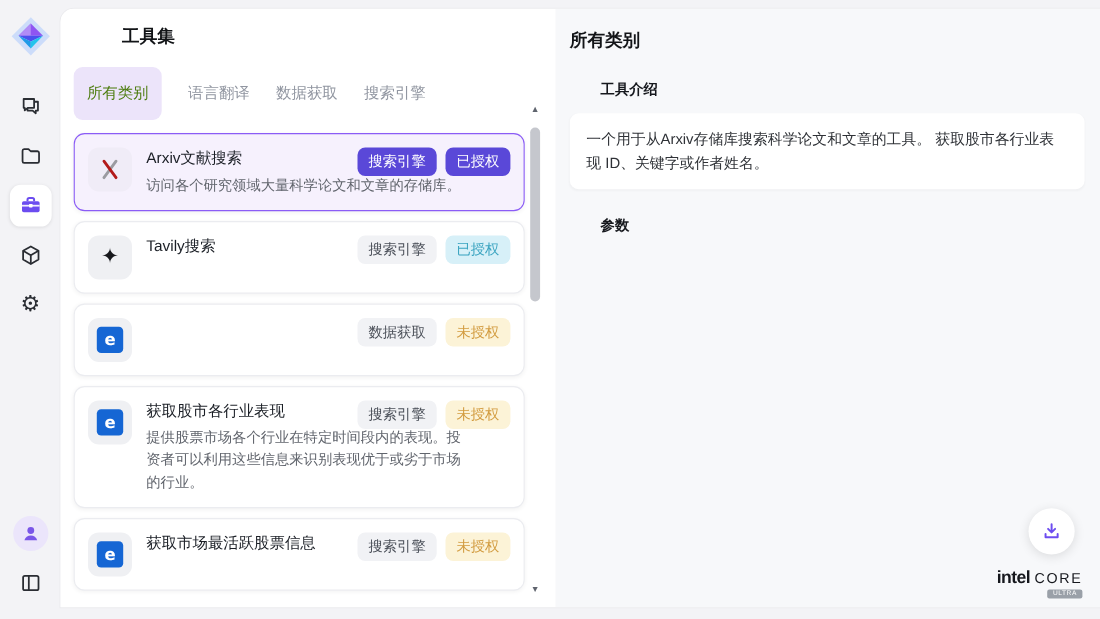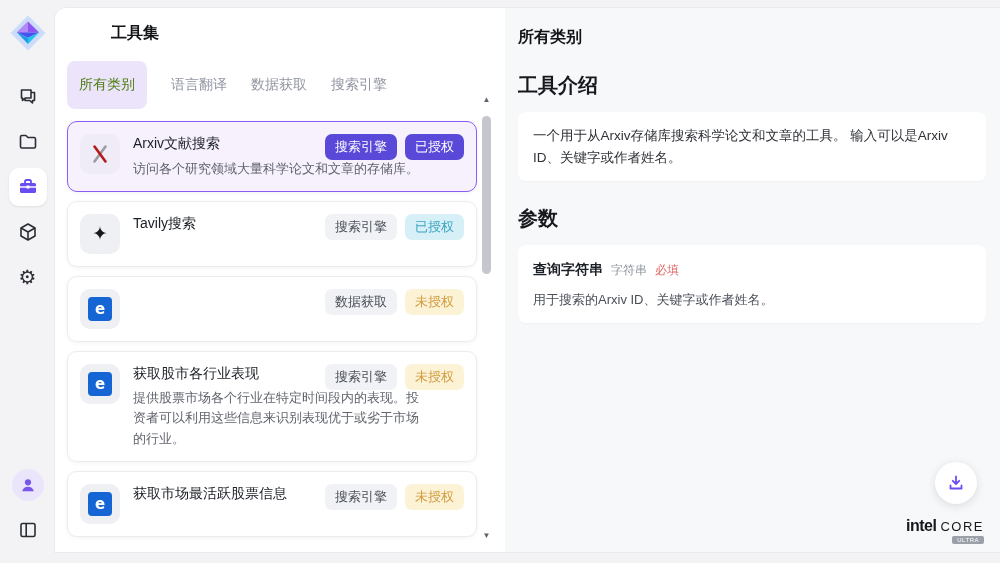"工具介绍" .section-label { font-size: 20px -> 13px; margin-left: none -> 28px }
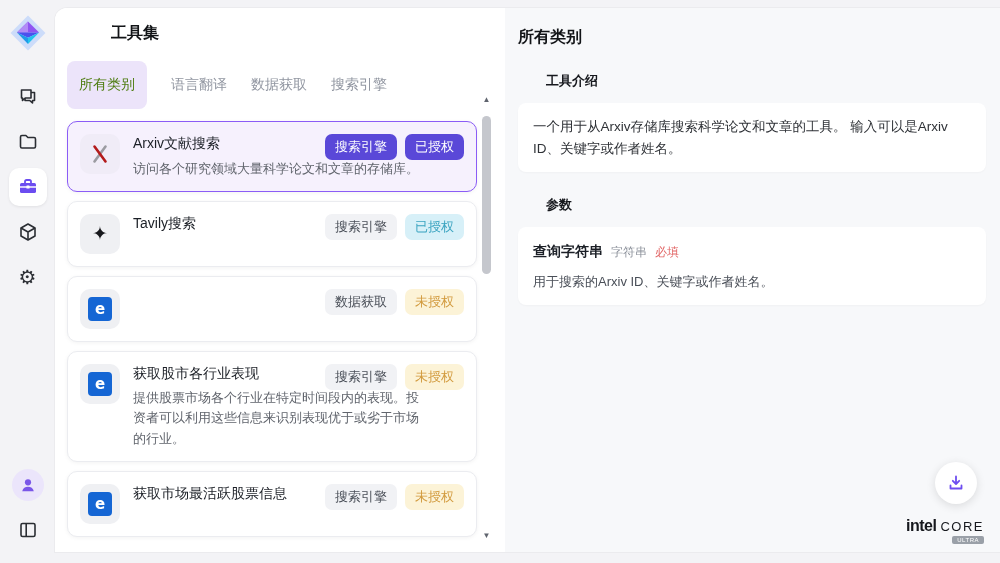"一个用于从Arxiv存储库搜索科学论文和文章的工具。 输入可以是Arxiv" span { text: 输入可以是Arxiv -> 获取股市各行业表现 }
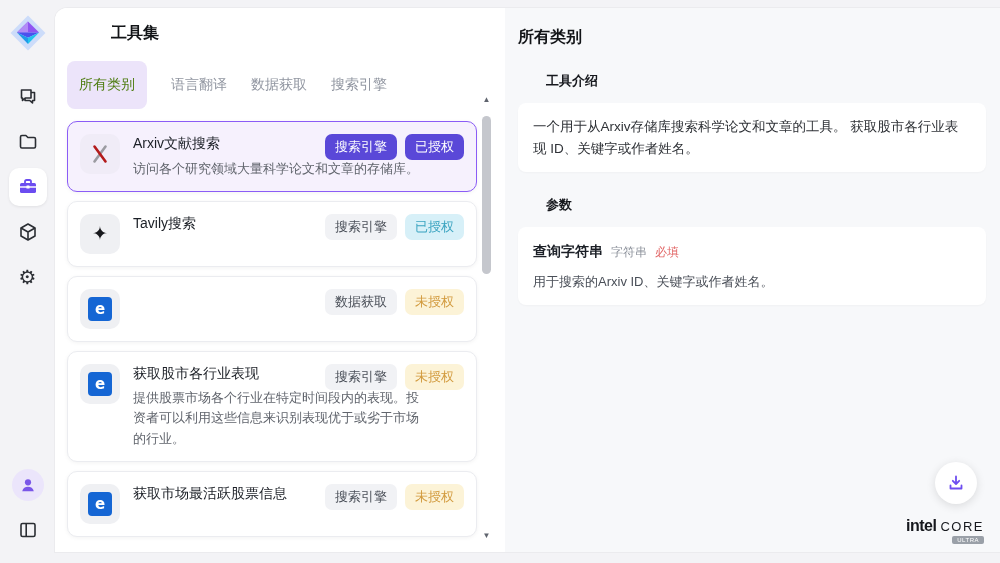"查询字符串" div.detail-card { html: <div> <div> <span>查询字符串</span> <span>字符串</span> <span>必填</span> </div> <div>用于搜索的Arxiv ID、关键字或作者姓名。</div> </div> -> none }
